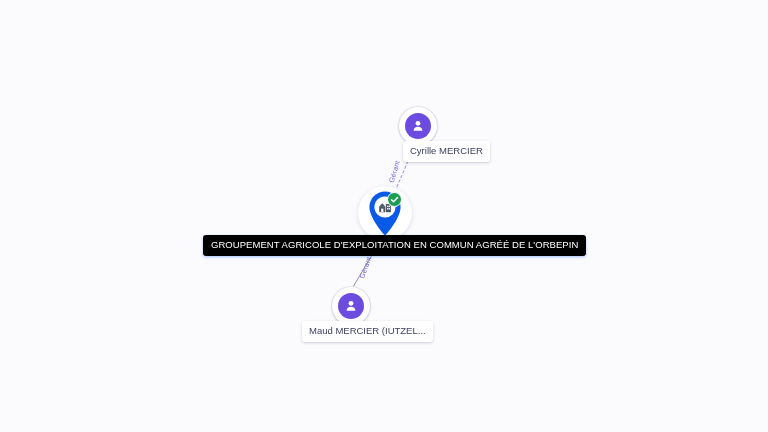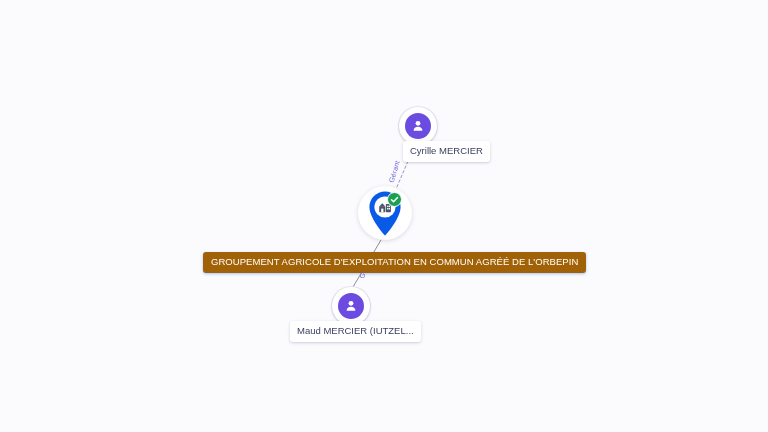"GROUPEMENT AGRICOLE D'EXPLOITATION EN" #chip-company { background: #a16207 -> #000000; margin-top: 17px -> none }
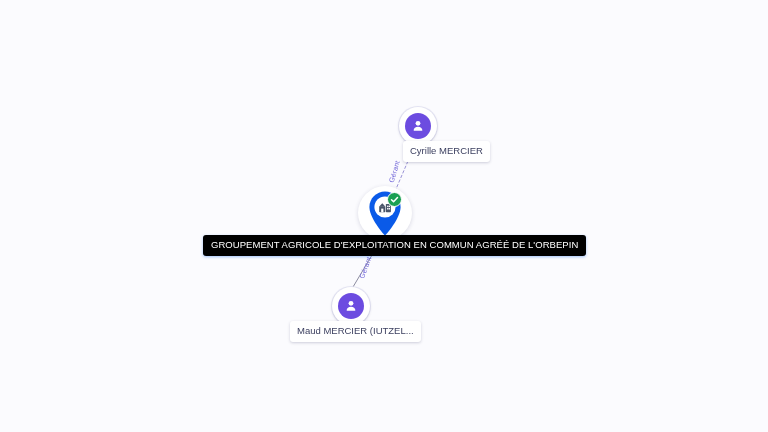"Maud MERCIER (IUTZEL..." #chip-person-bottom { left: 290px -> 302px }
